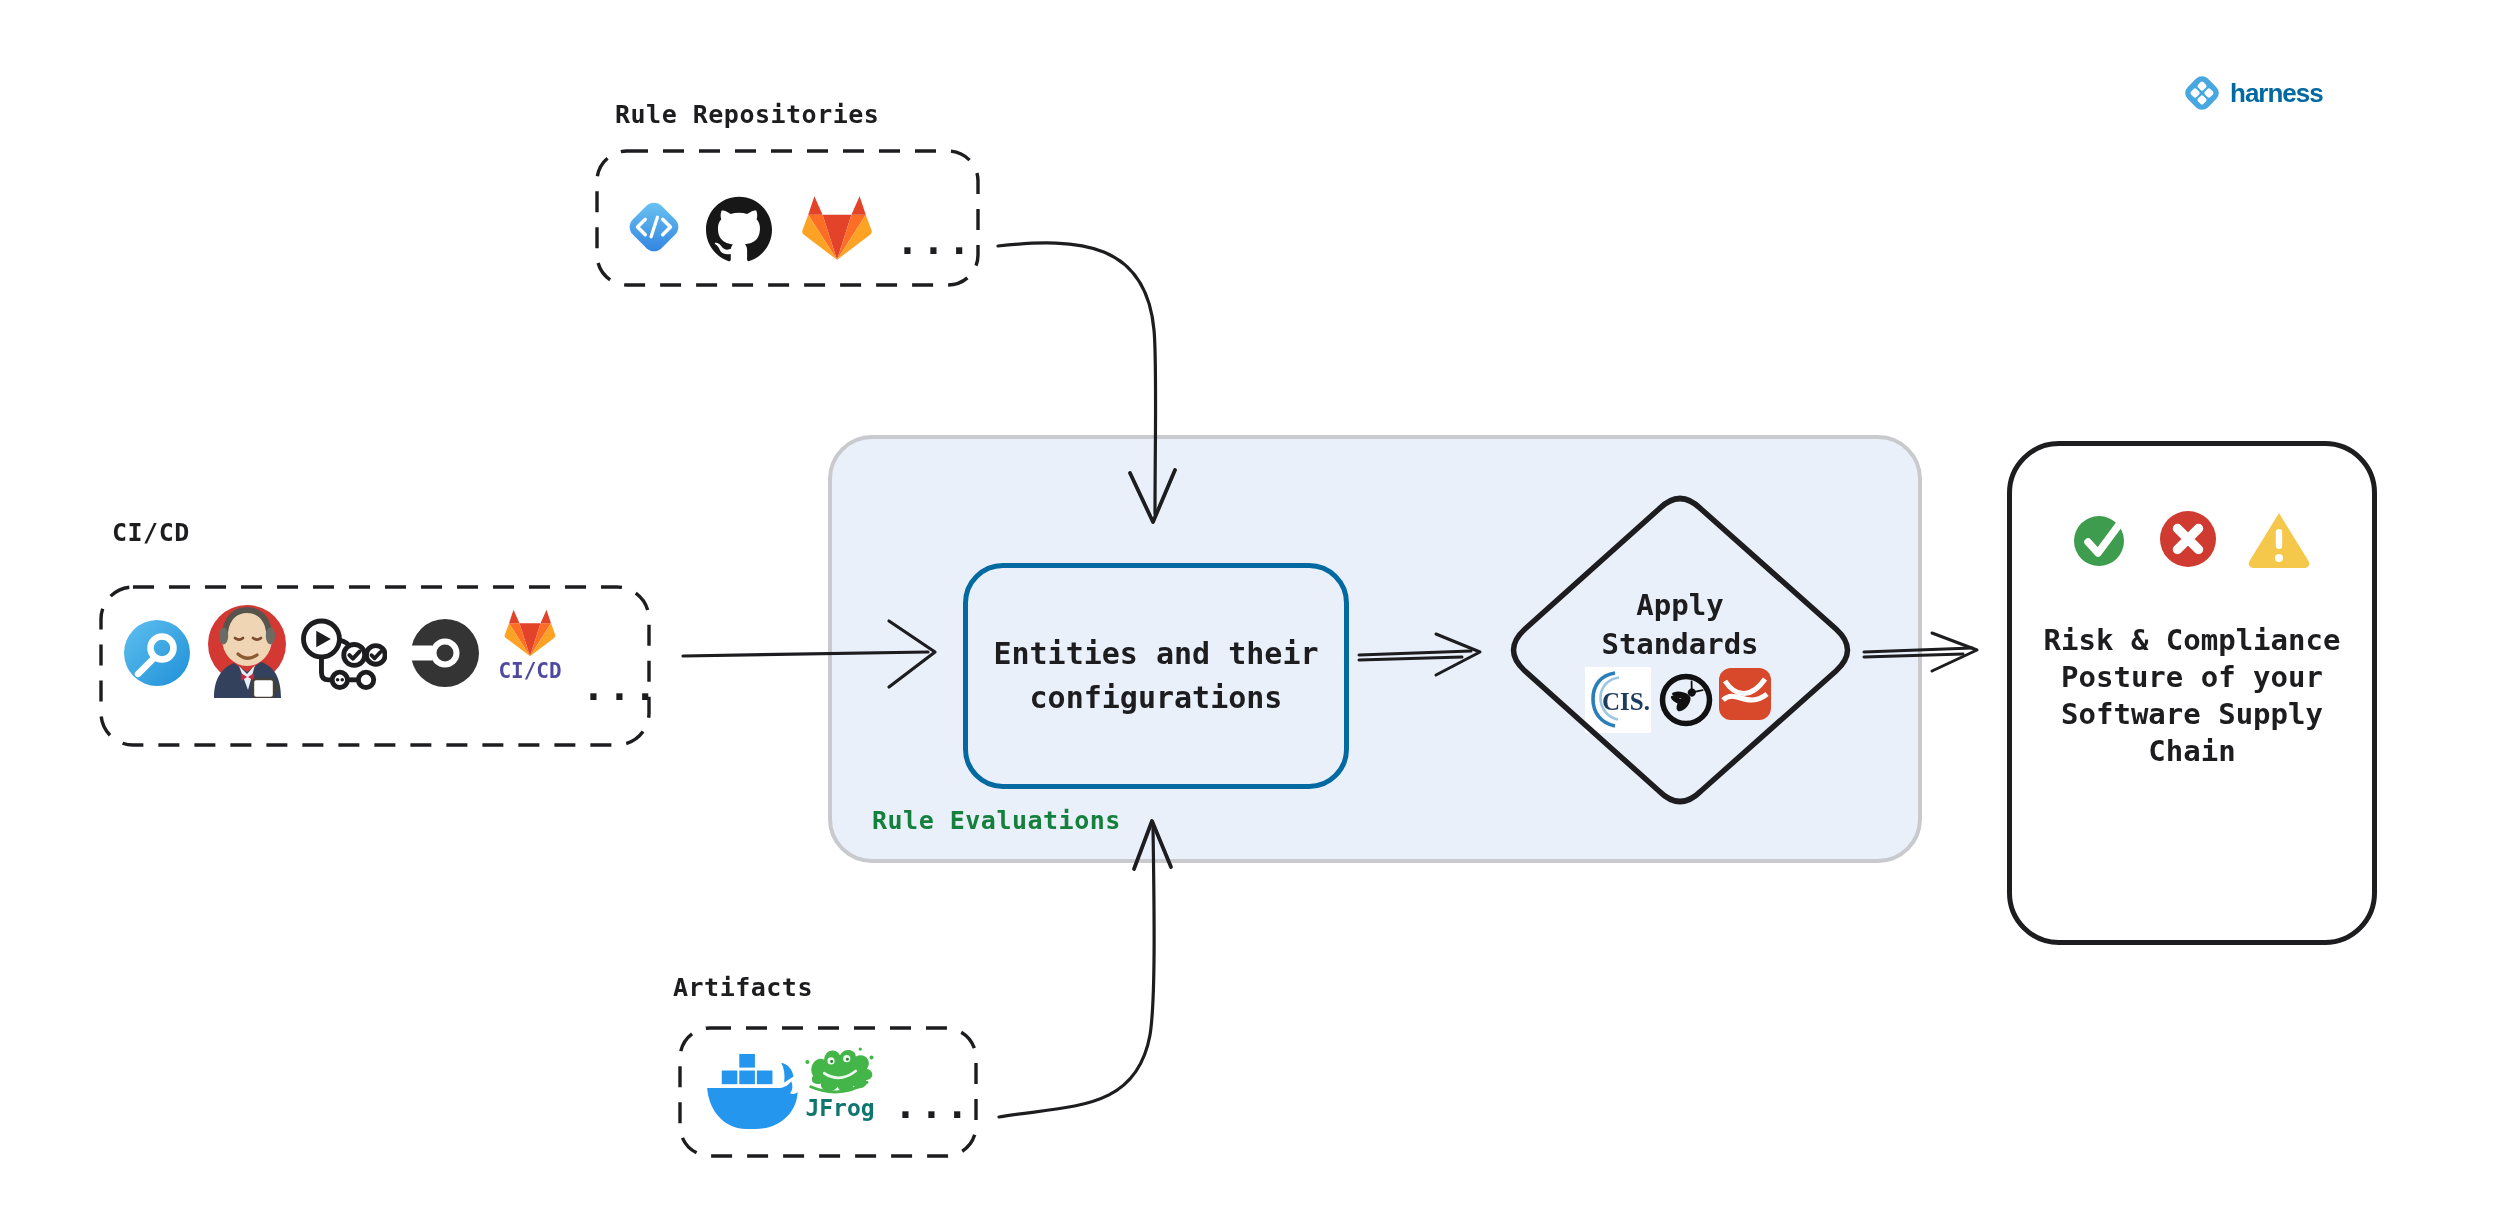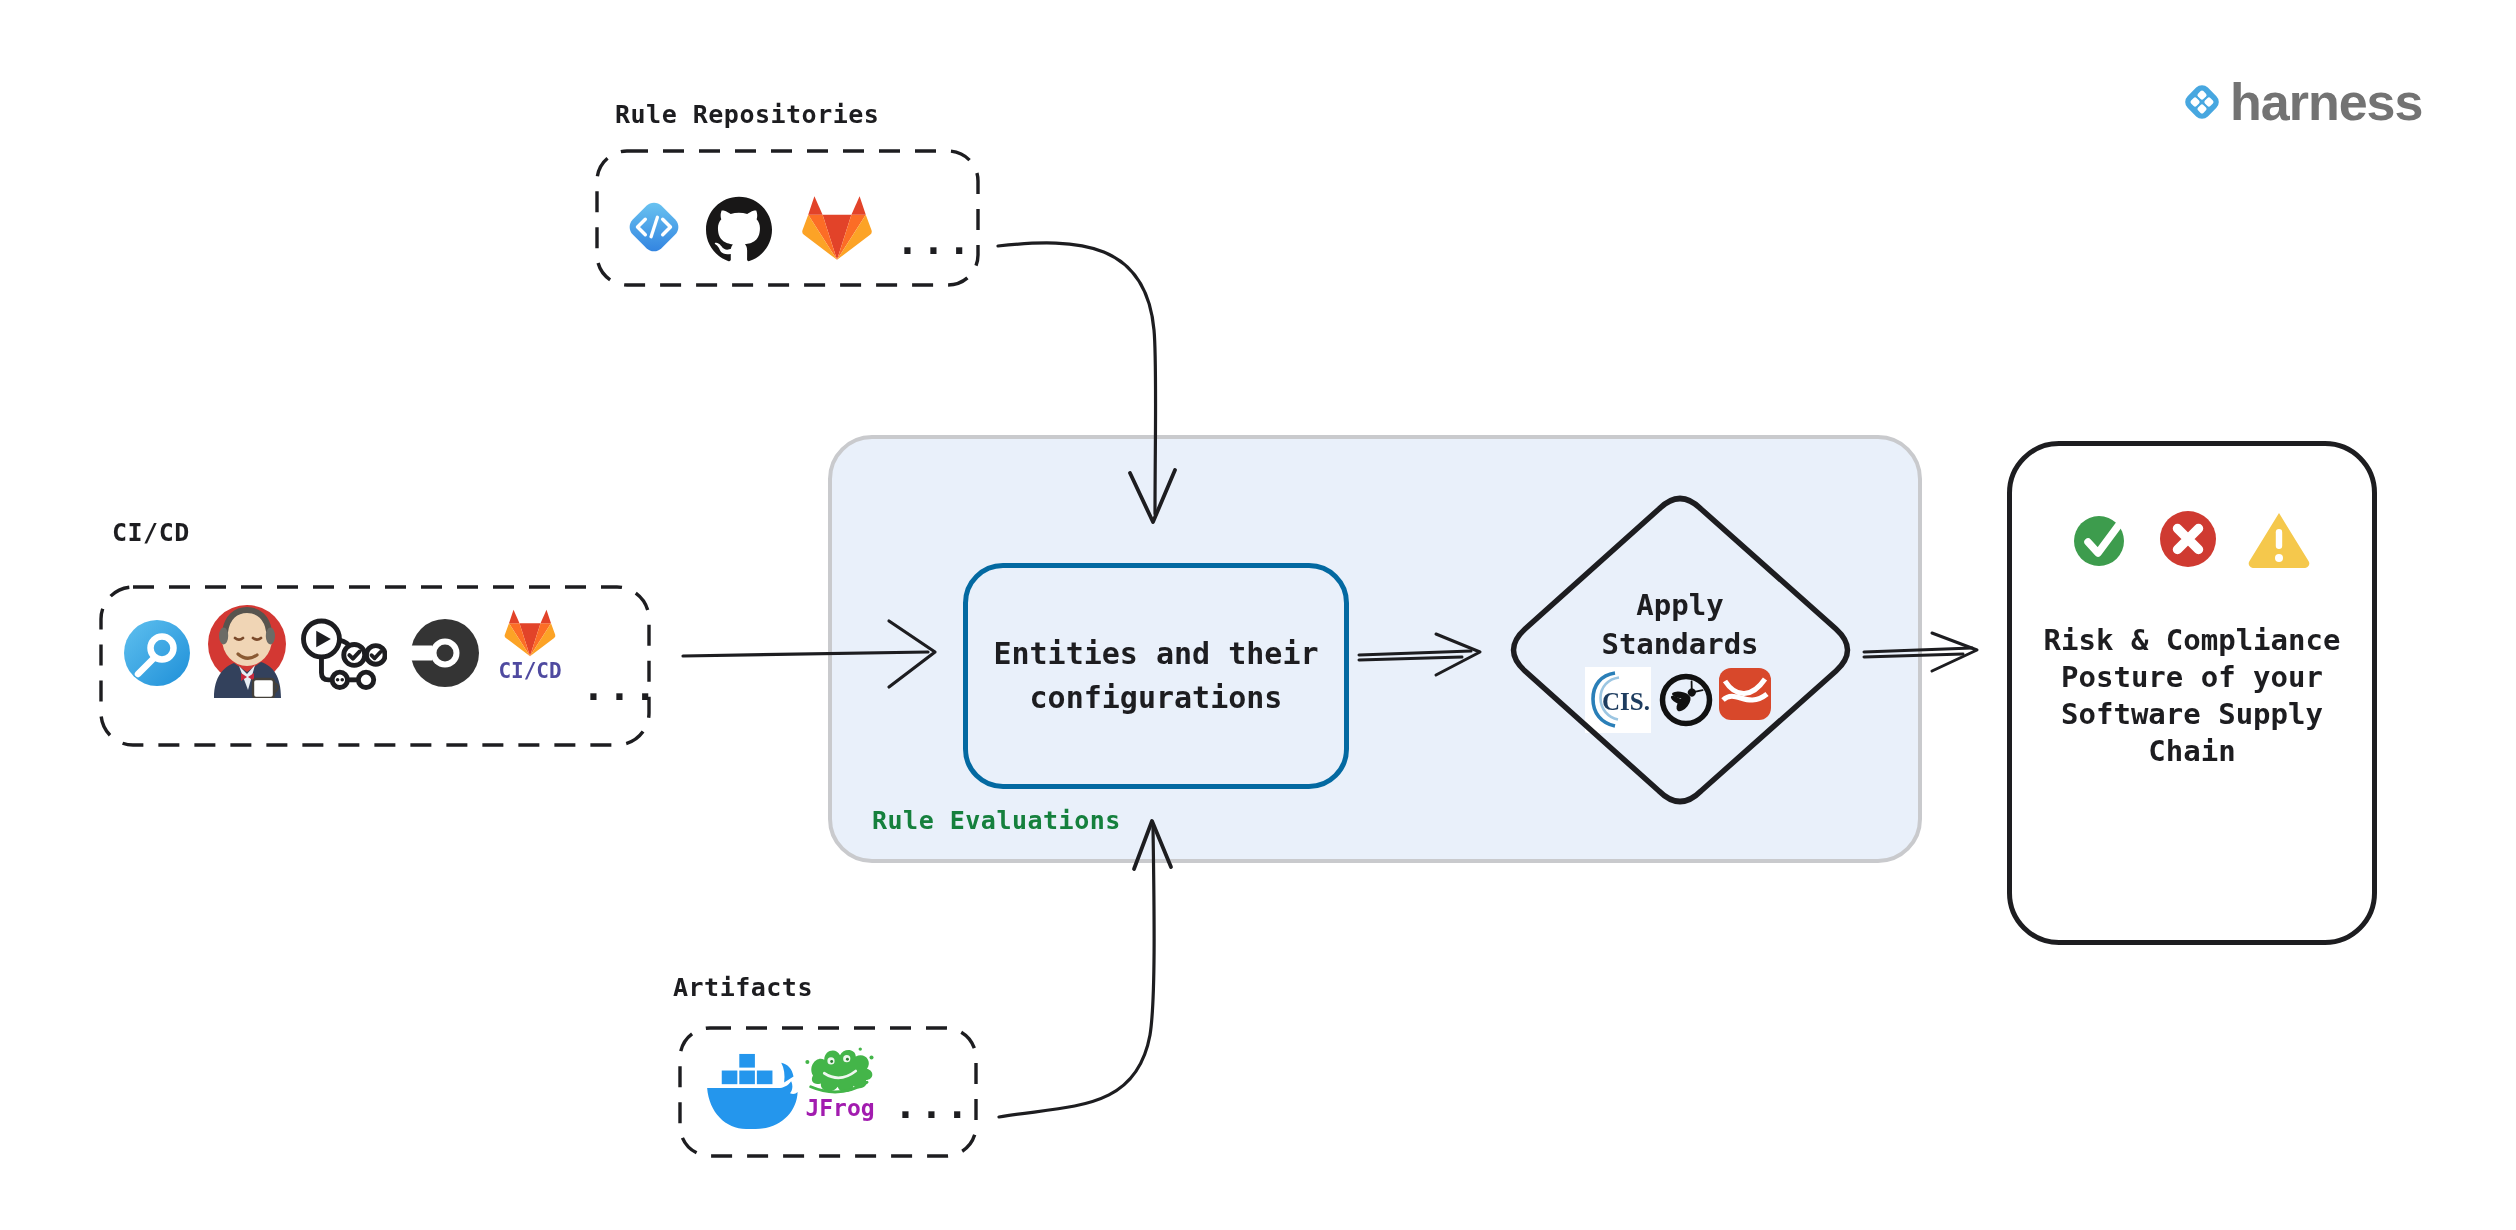"harness" #harness-logo .word { color: #737373 -> #0369a1; font-size: 52px -> 26px }
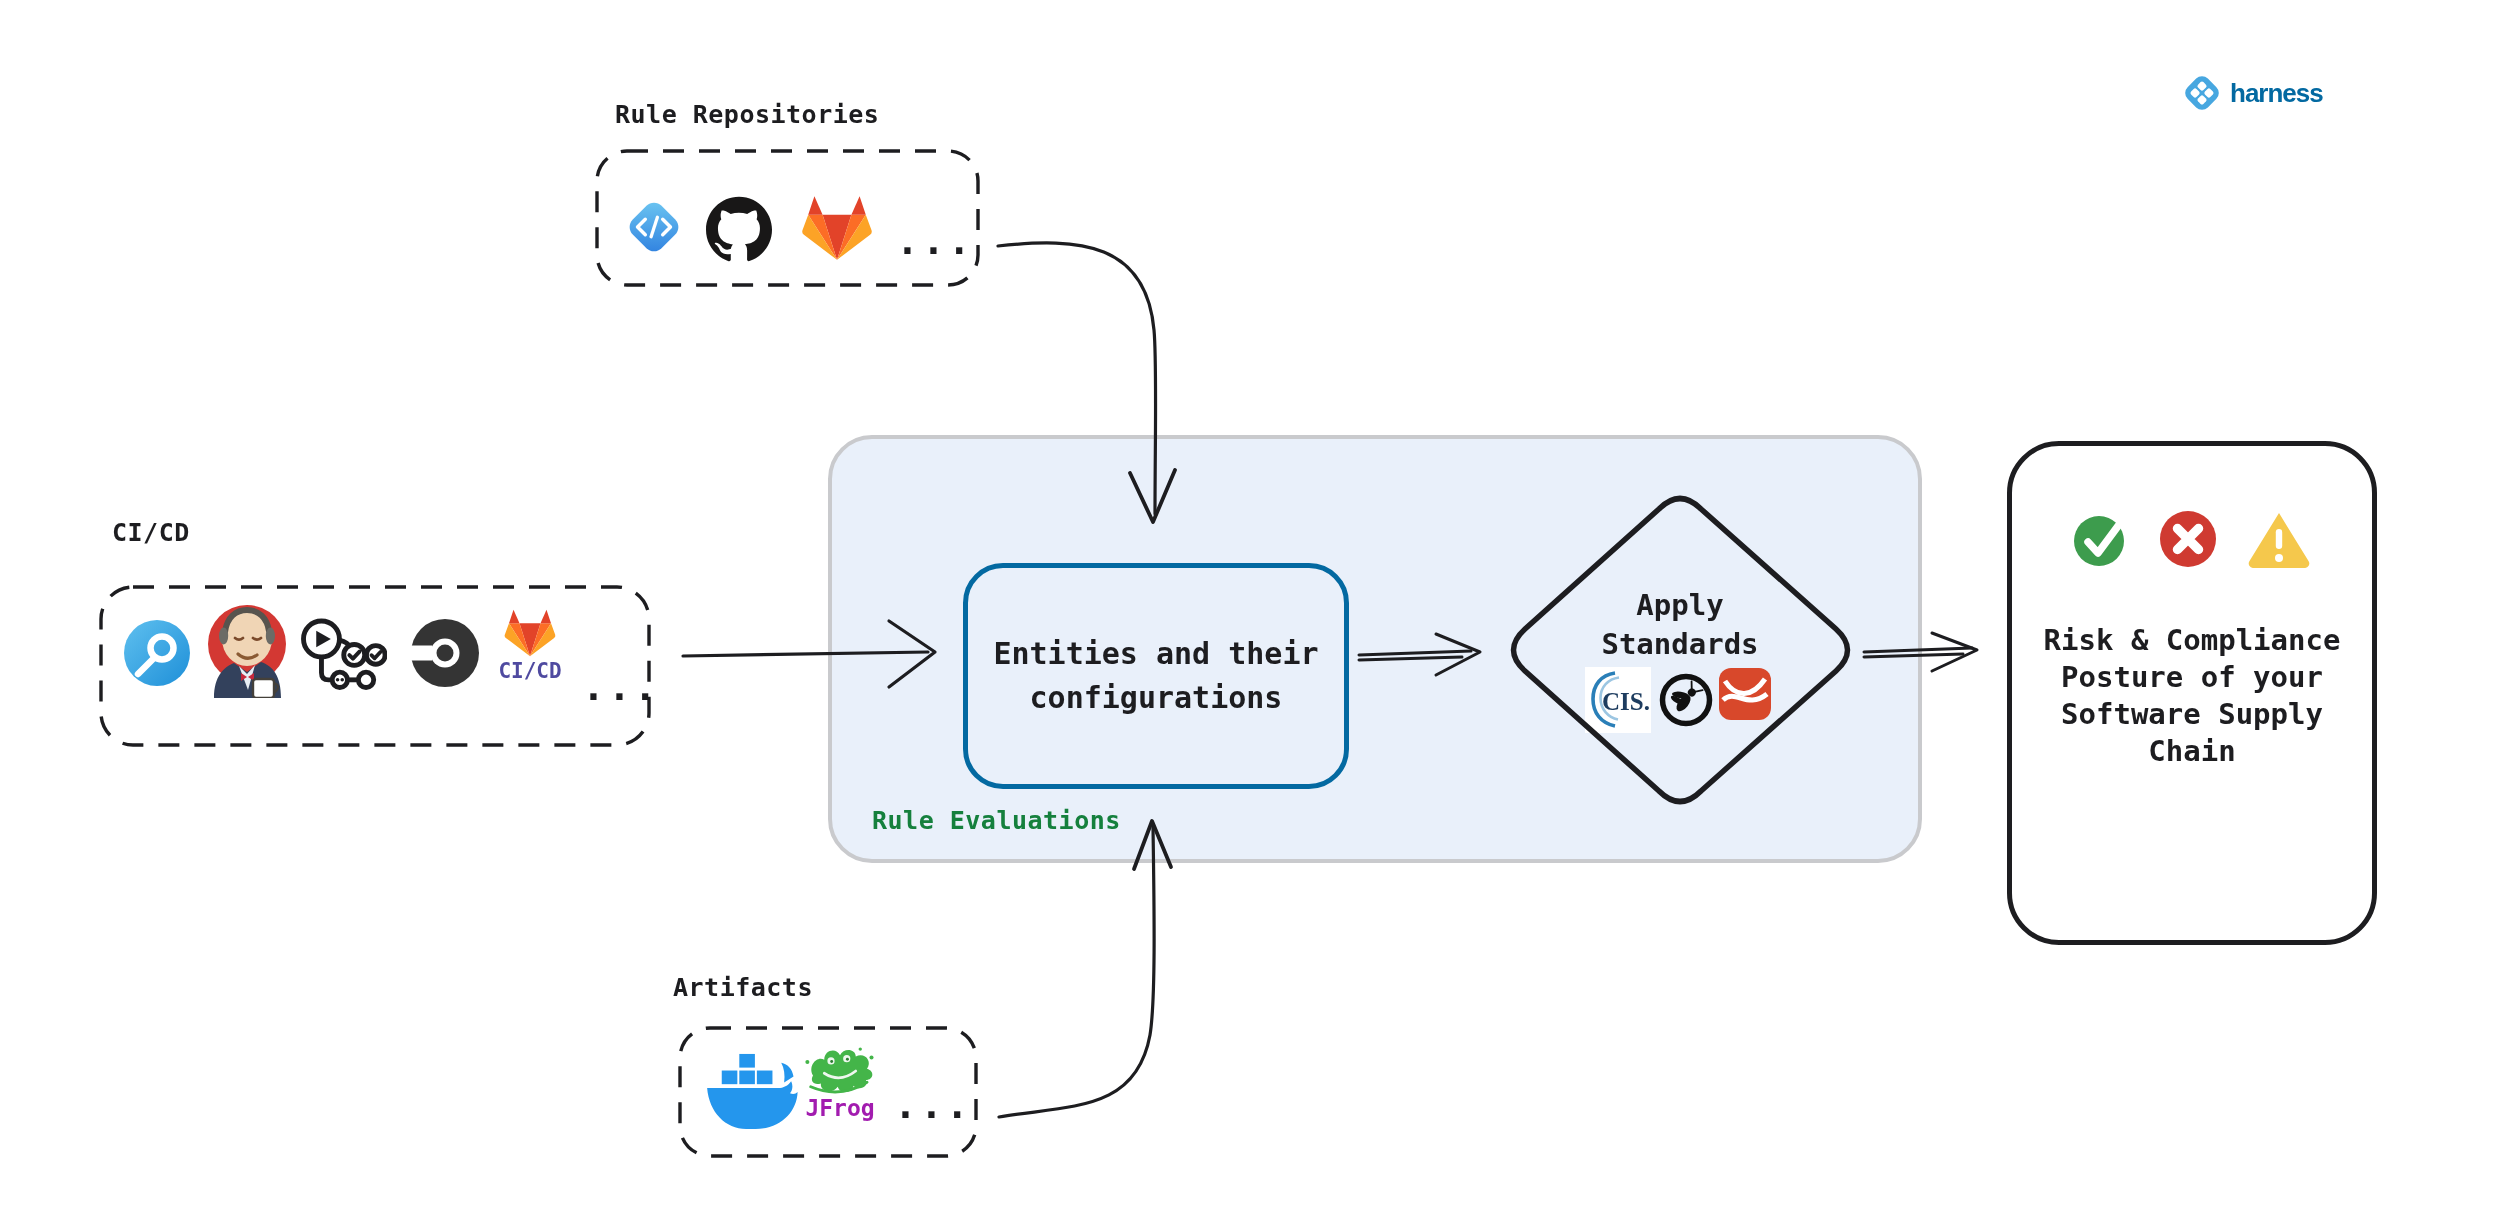"JFrog" .jfrog-text { color: #a21caf -> #0f766e }
